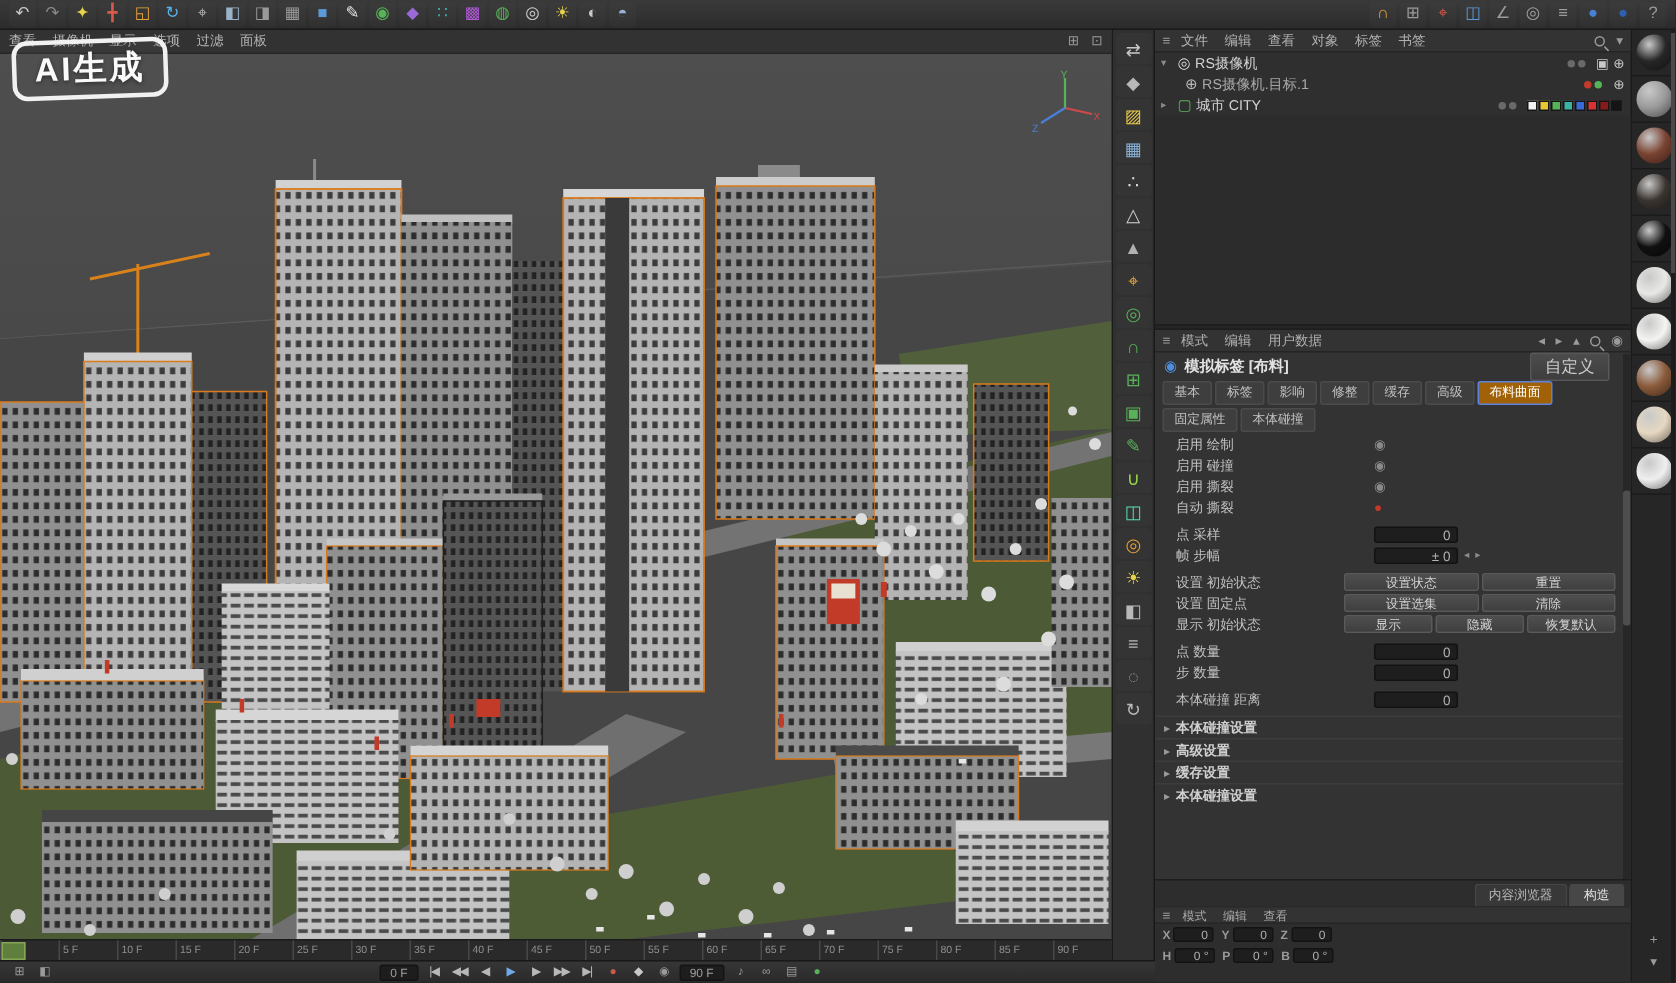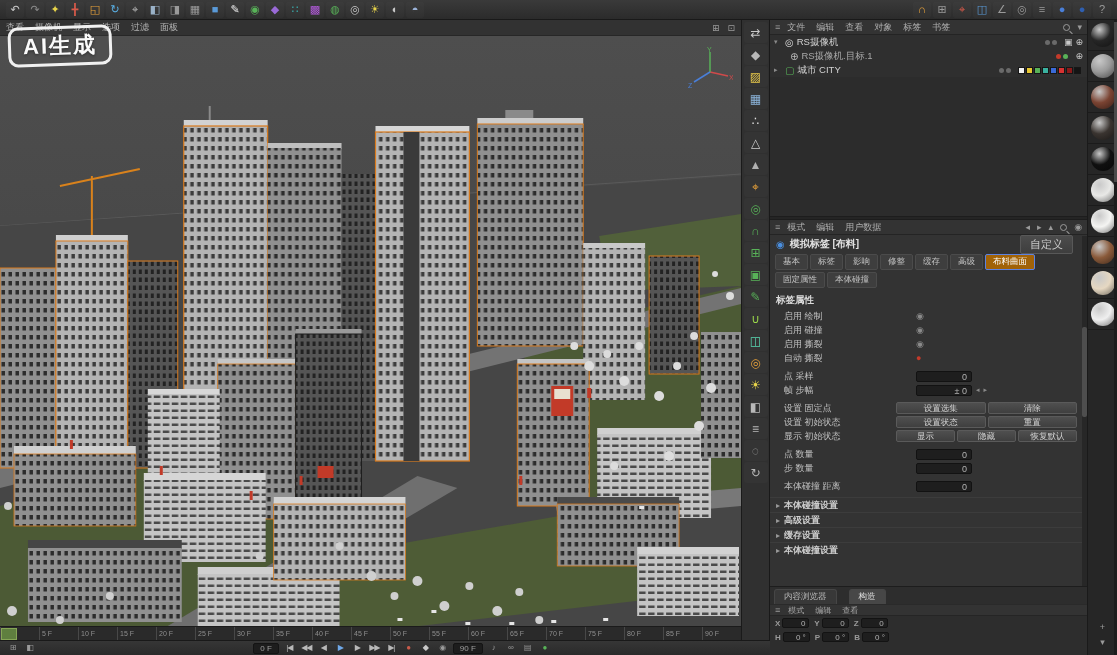"标签属性" div.at-section { html: <div>标签属性</div> -> none }
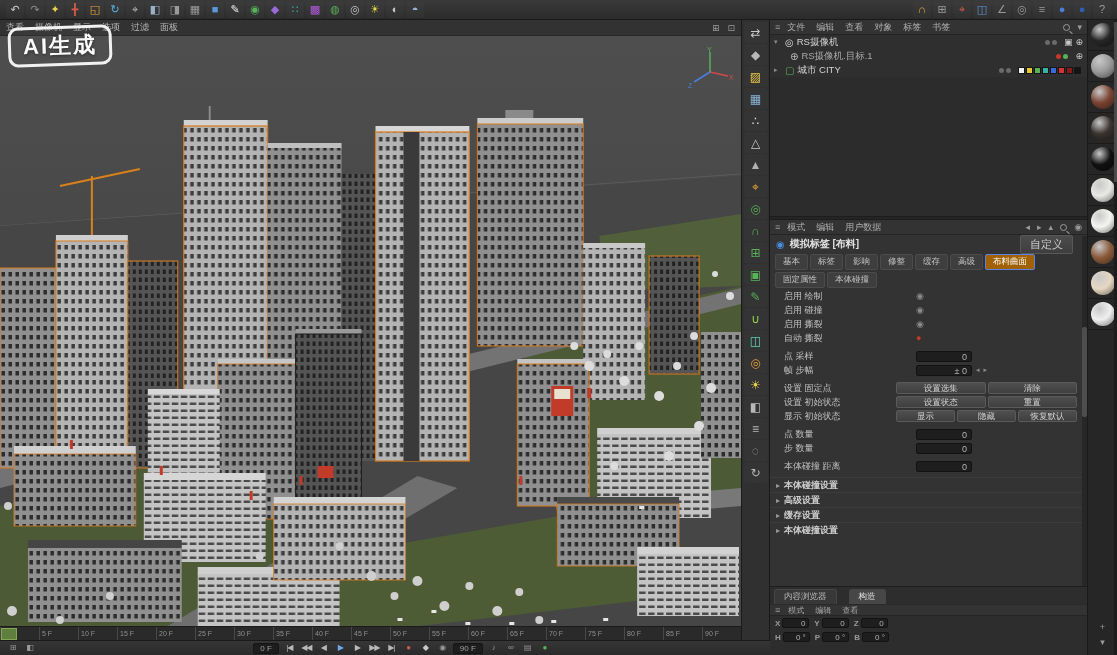"设置 固定点" div.at-row { order: before "设置 初始状态" -> after "设置 初始状态" }
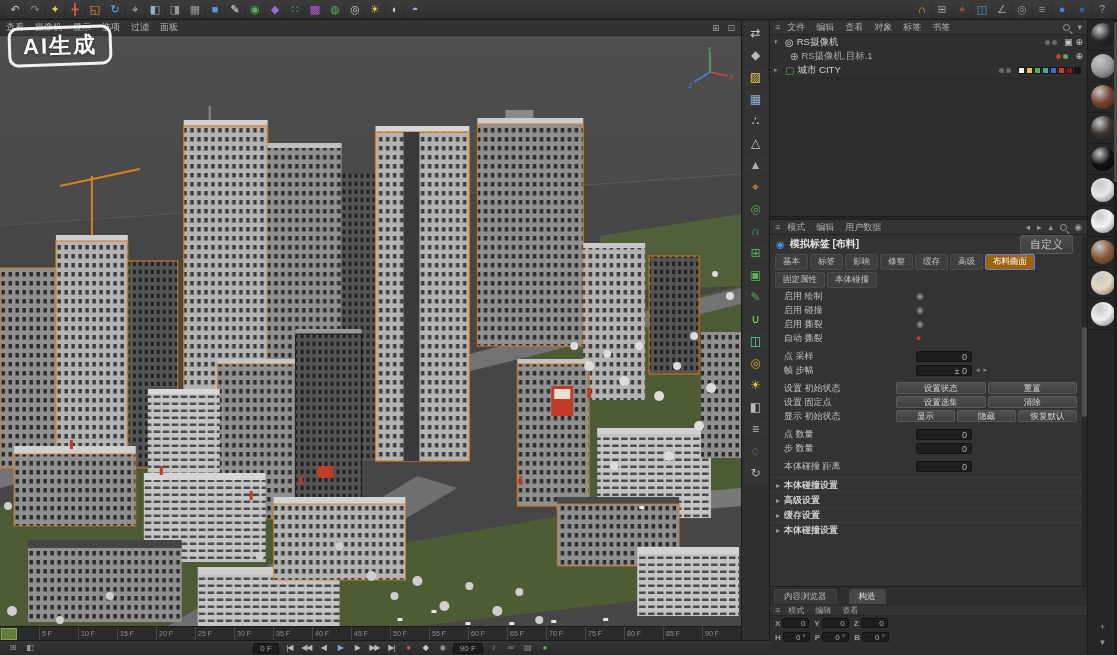"内容浏览器" .browser-tabs { gap: 12px -> 1px; justify-content: none -> flex-end }
